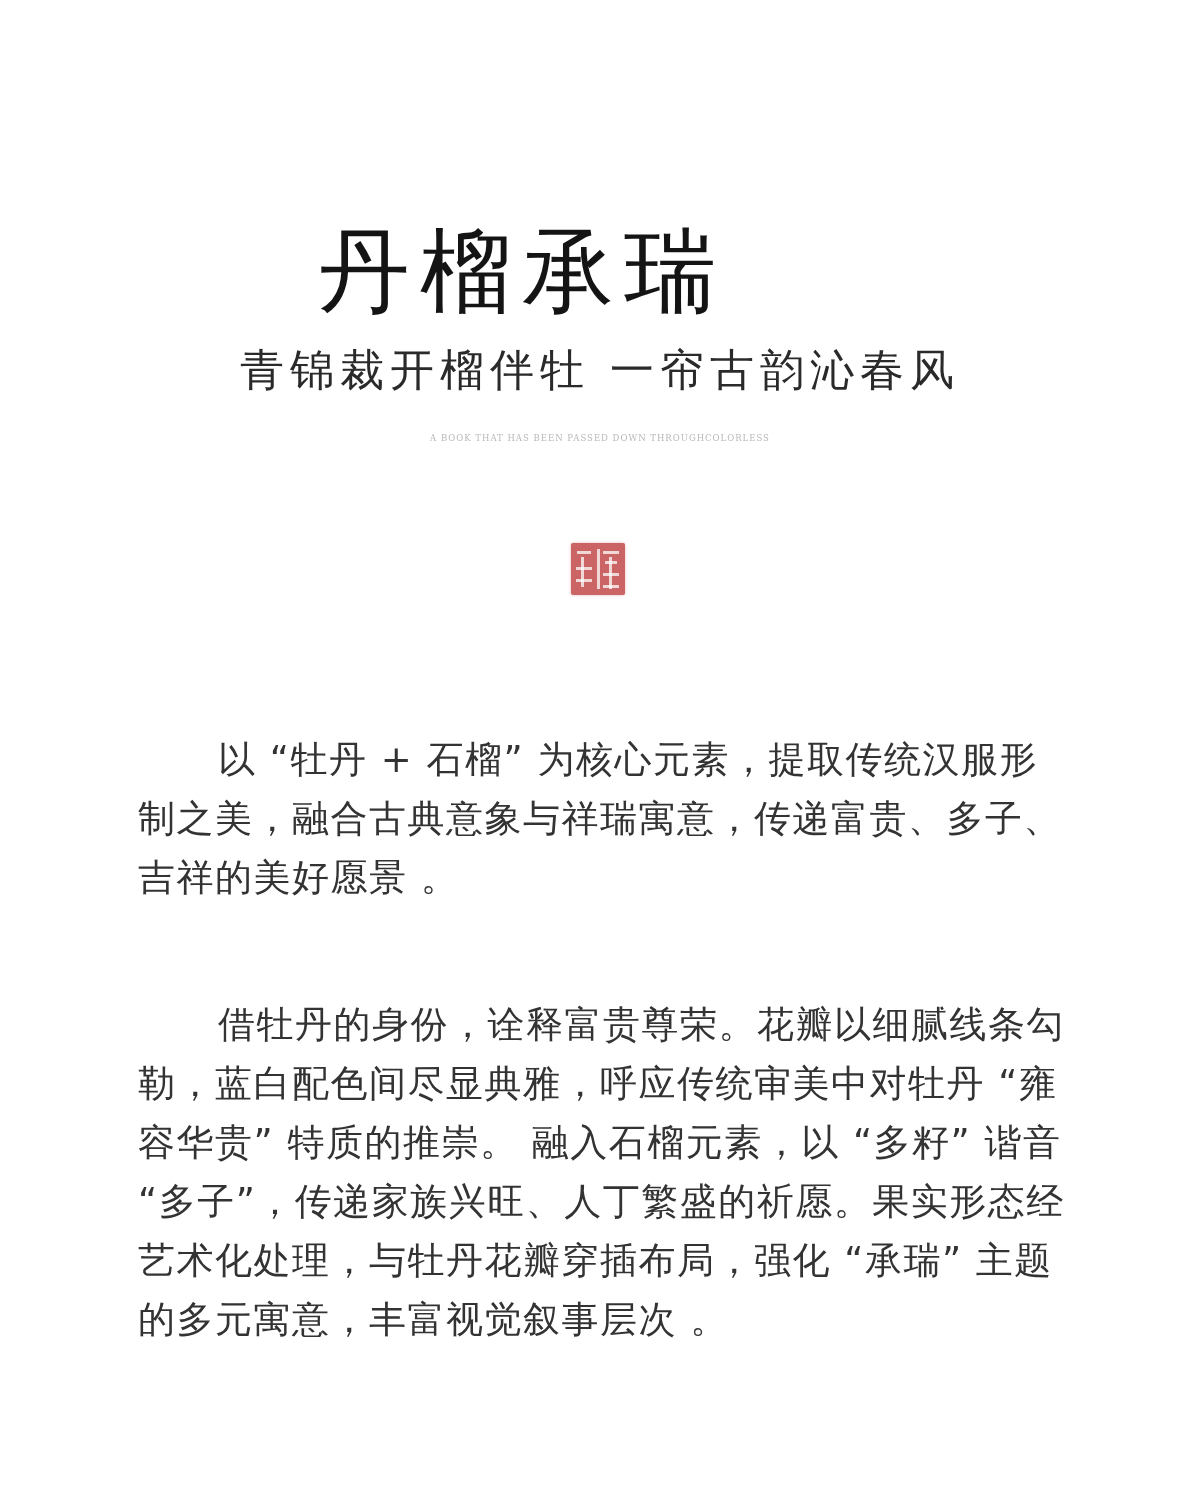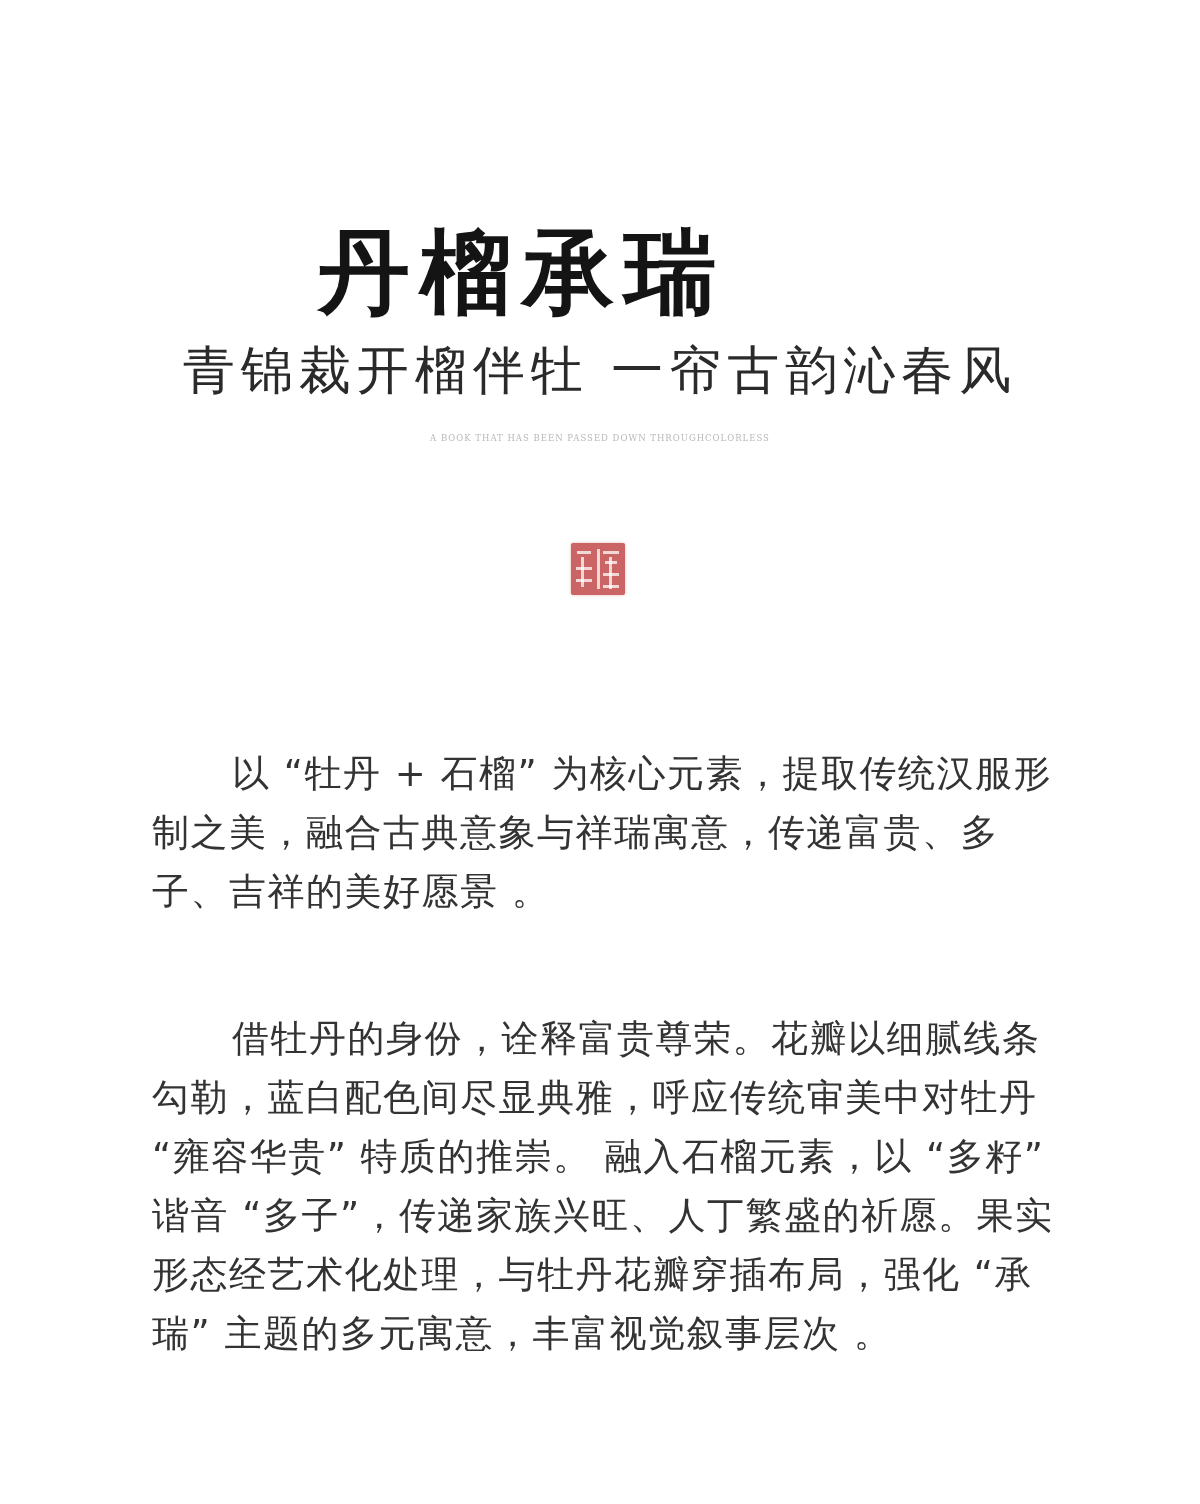"丹榴承瑞" .title { font-weight: bold -> normal }
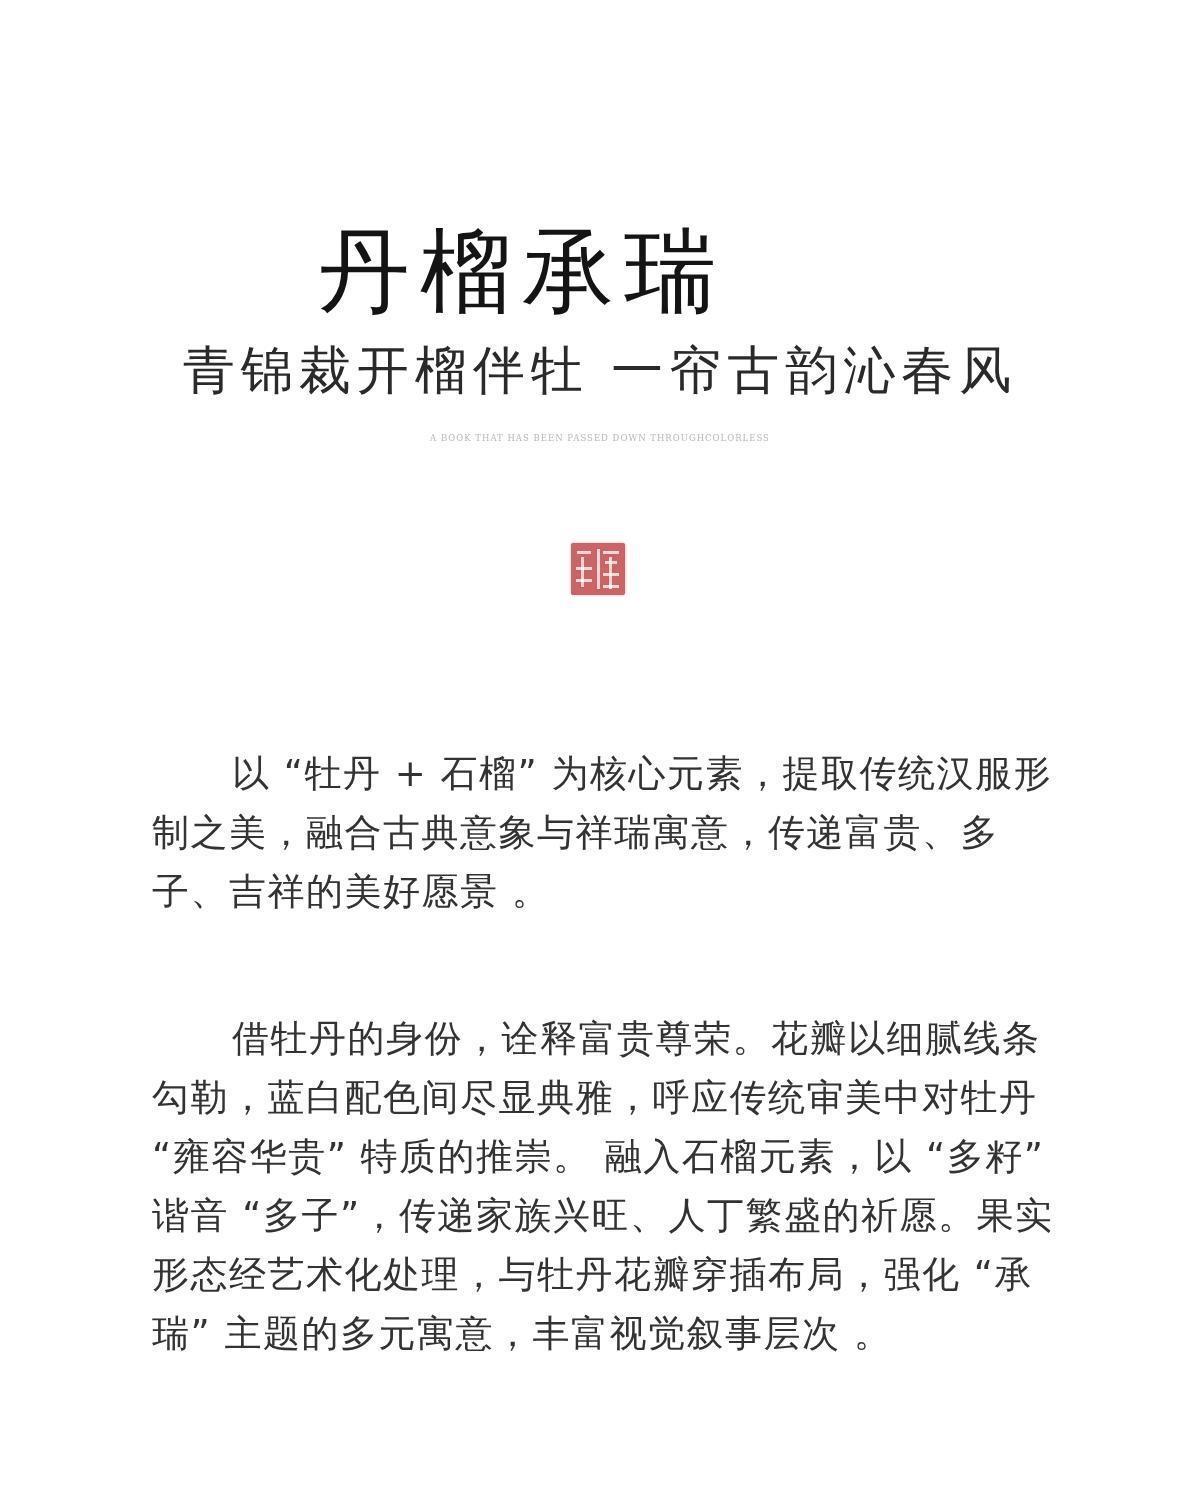"青锦裁开榴伴牡 一帘古韵沁春风" .subtitle { font-size: 52px -> 44px }
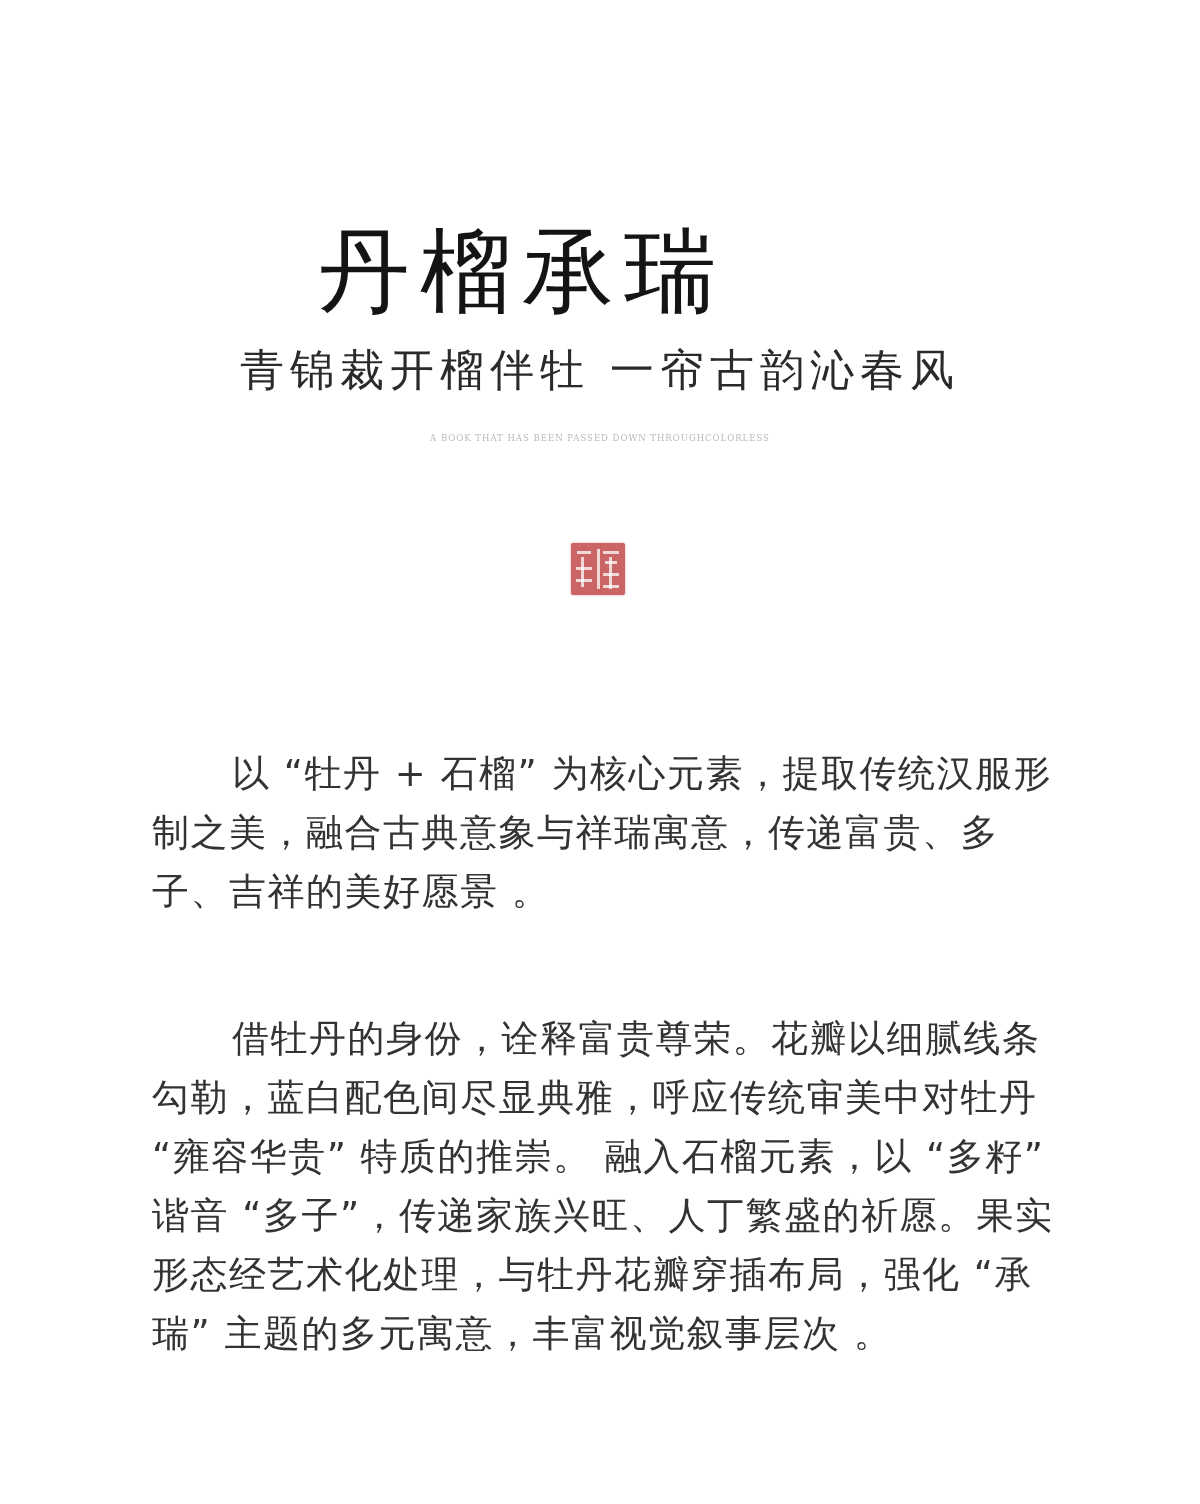"以 “牡丹 + 石榴”" .body-text p { margin: 17px -> 3px }
